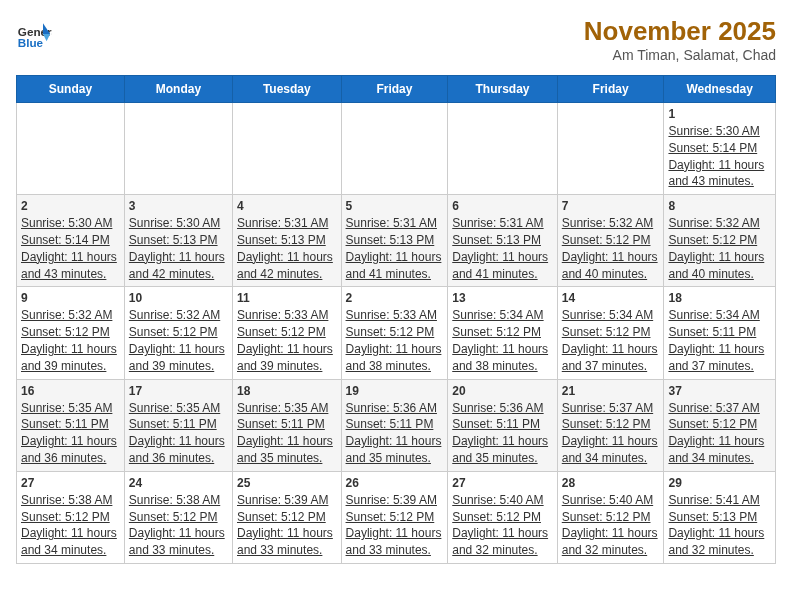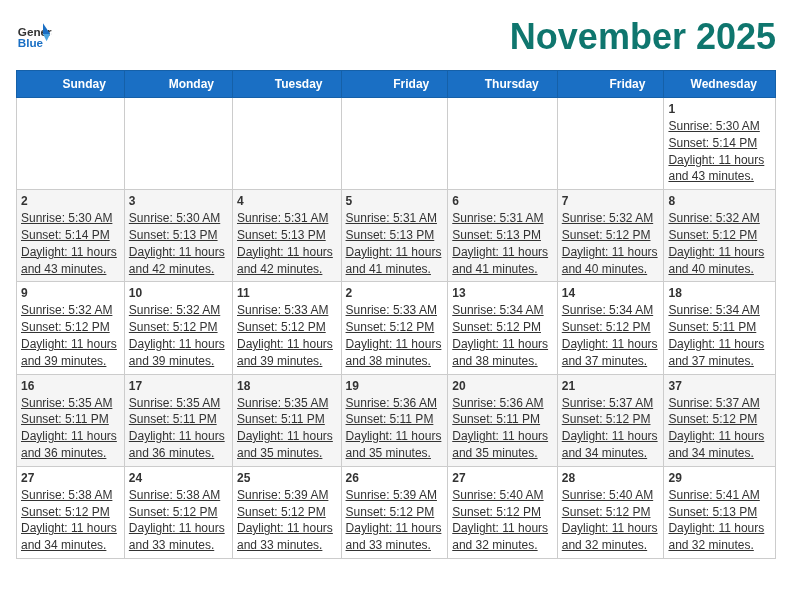"November 2025" .month-title { color: #0f766e -> #a16207; font-size: 36px -> 26px }
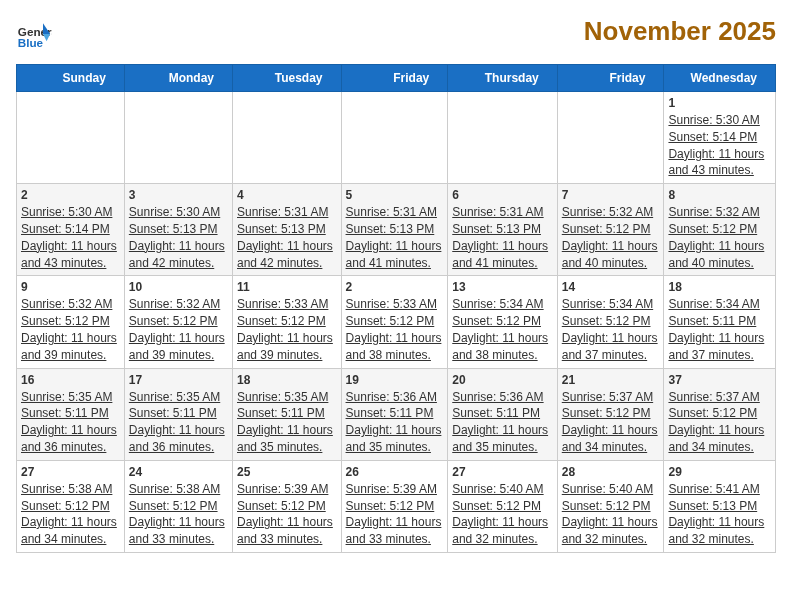"Am Timan, Salamat, Chad" div.subtitle { html: none -> <div>Am Timan, Salamat, Chad</div> }
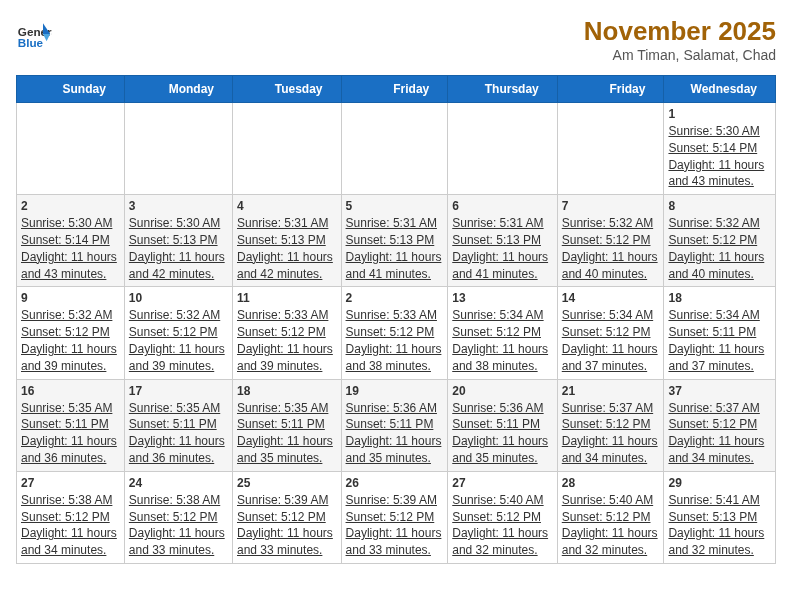"Sunday" .calendar th { text-align: right -> center }
